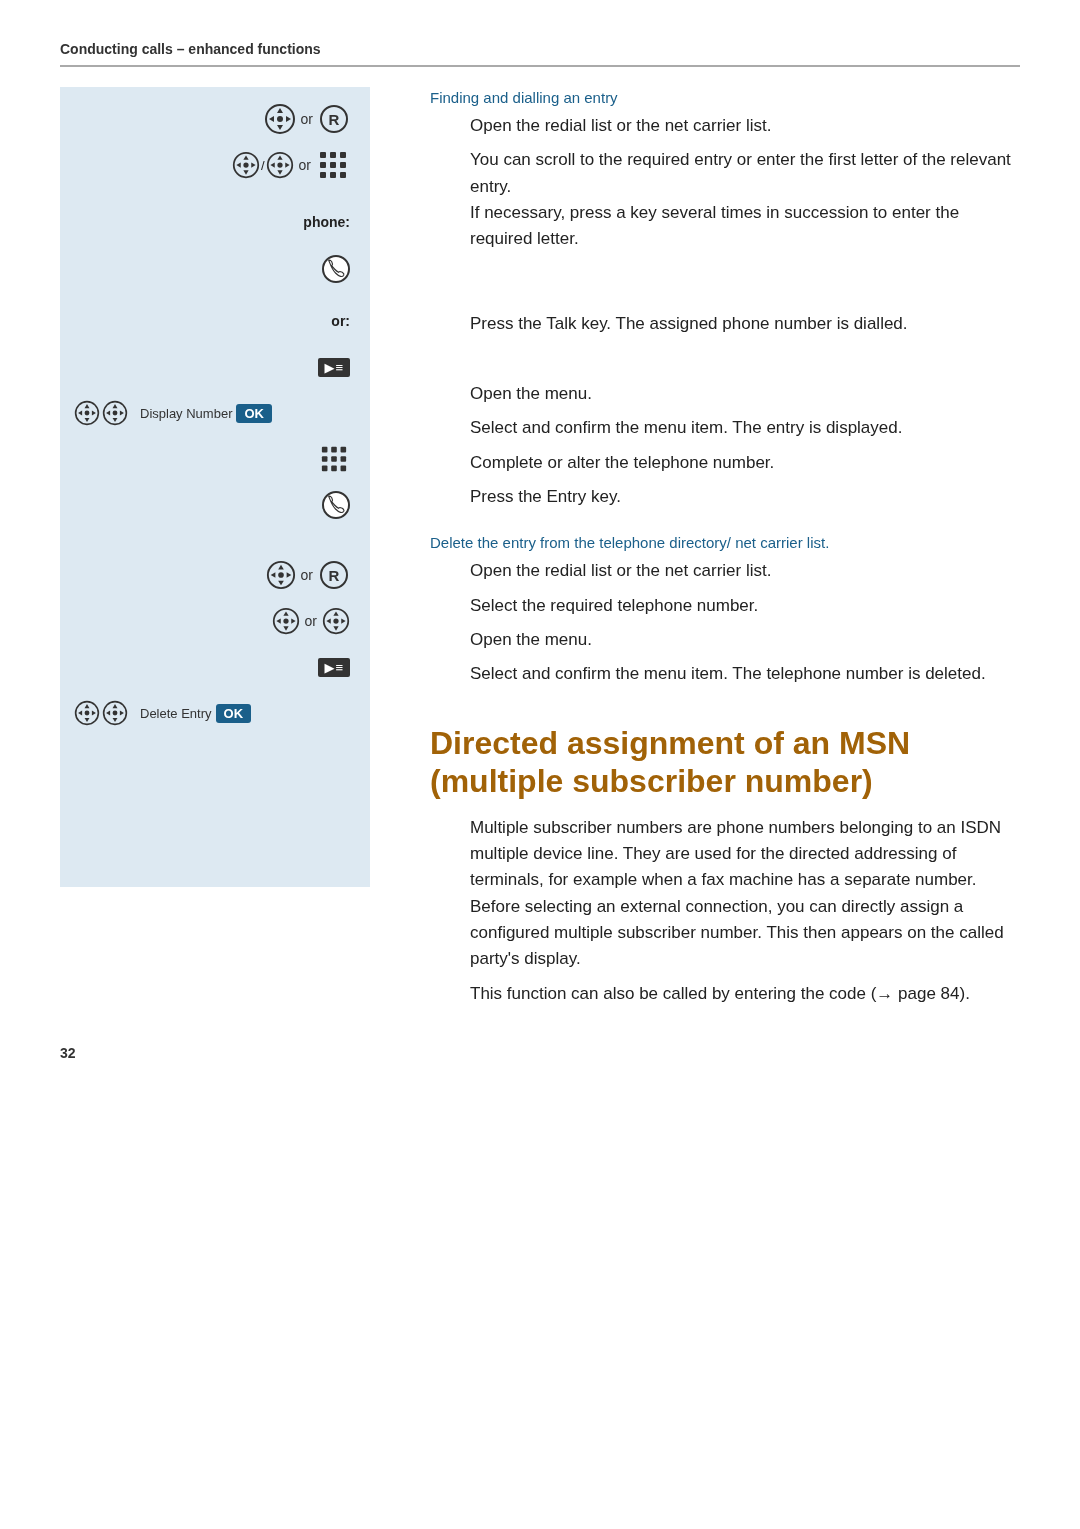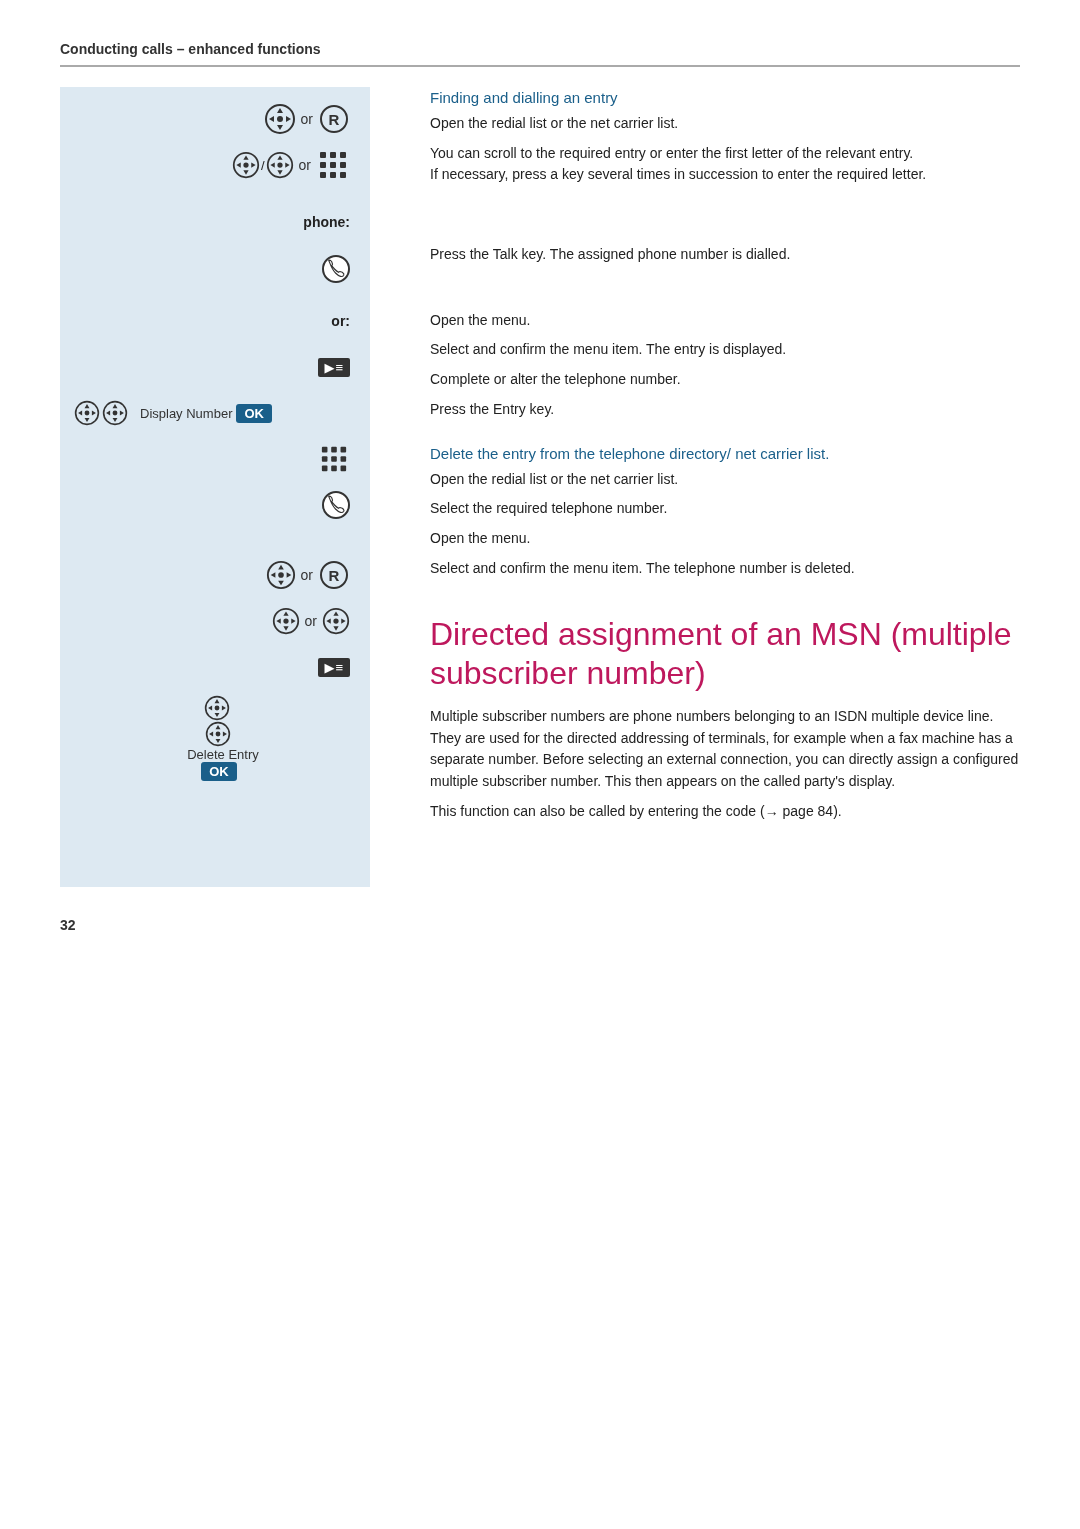"Open the redial list or" .section-text { font-size: 14px -> 17px; margin-left: none -> 40px }
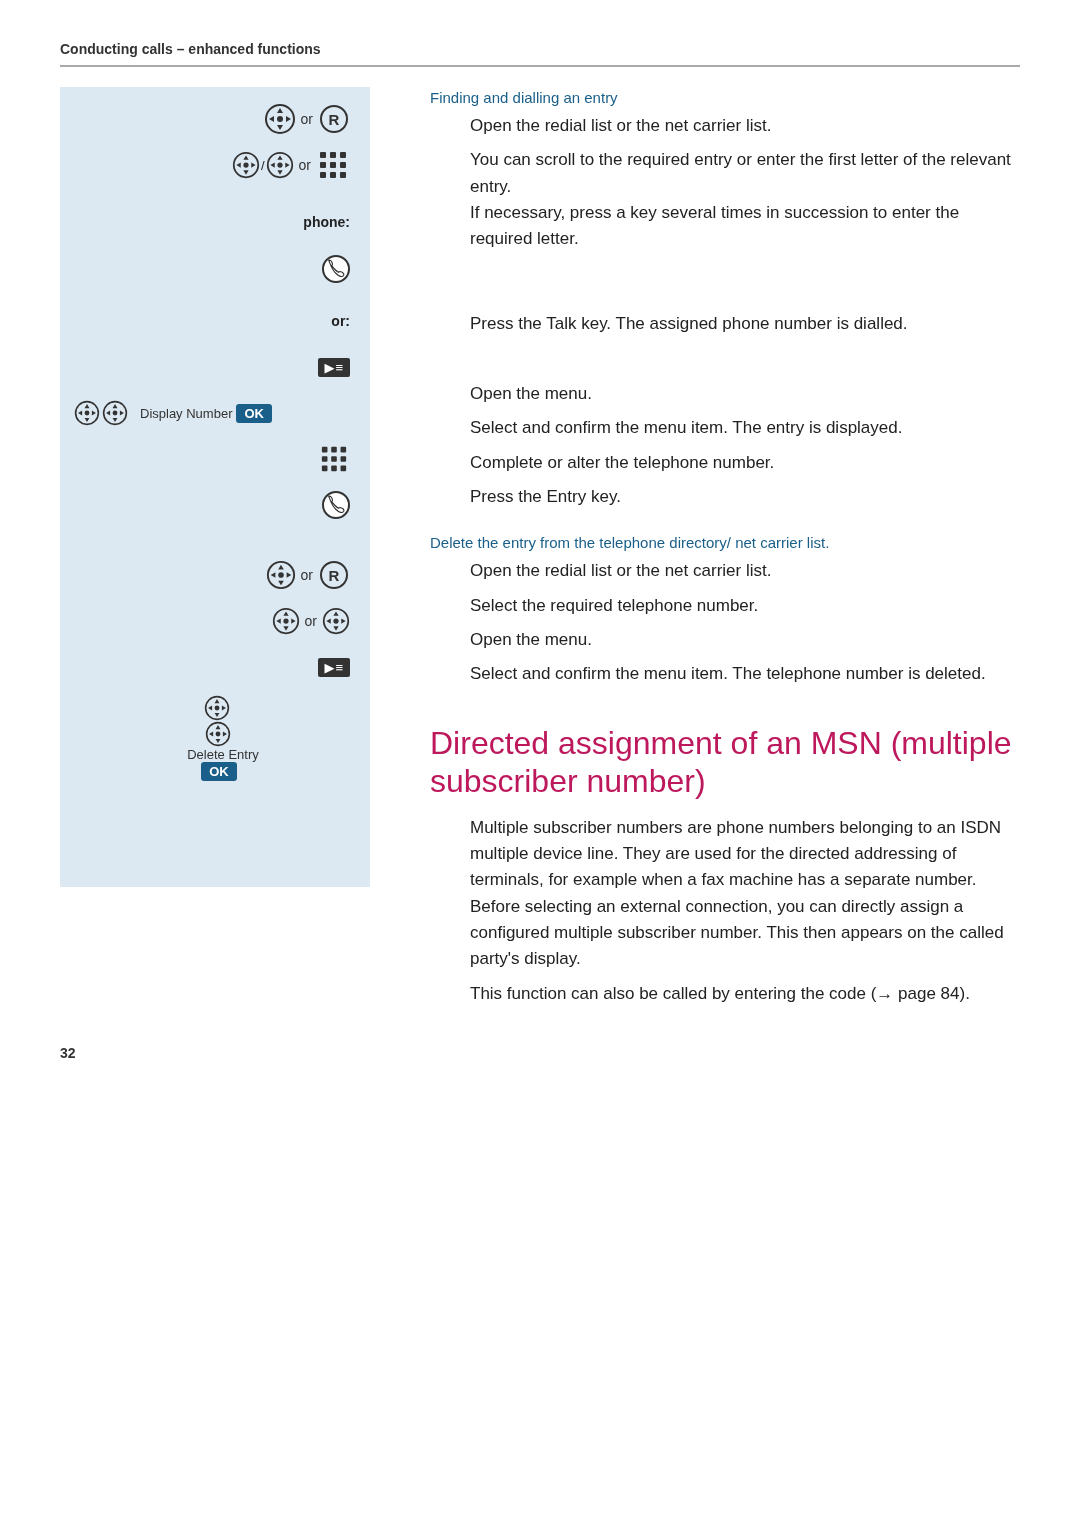"Delete Entry" div { flex-direction: column -> none }
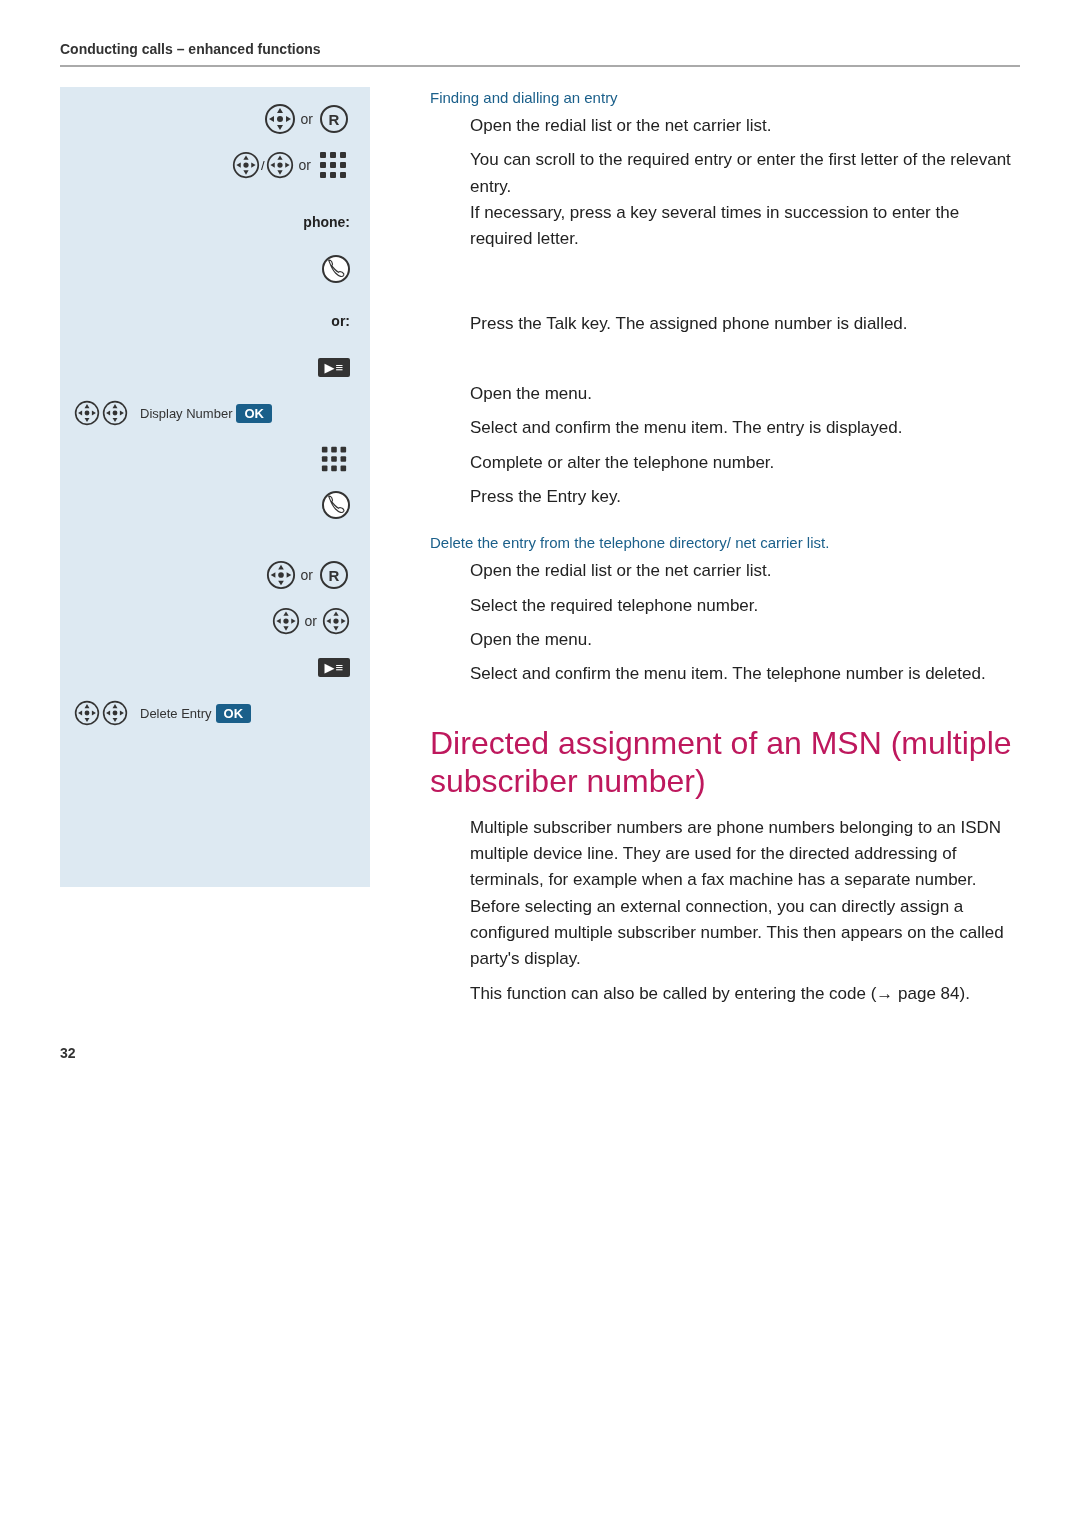"Directed assignment of an MSN" .main-heading { color: #be185d -> #a16207; font-weight: normal -> bold }
